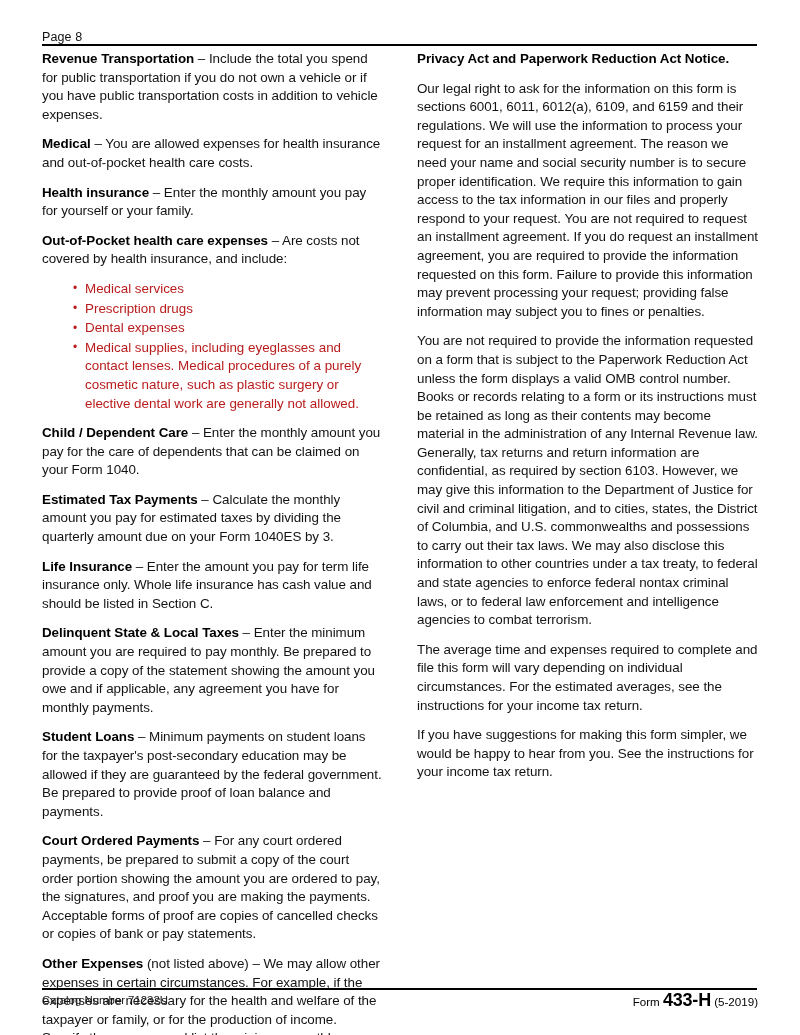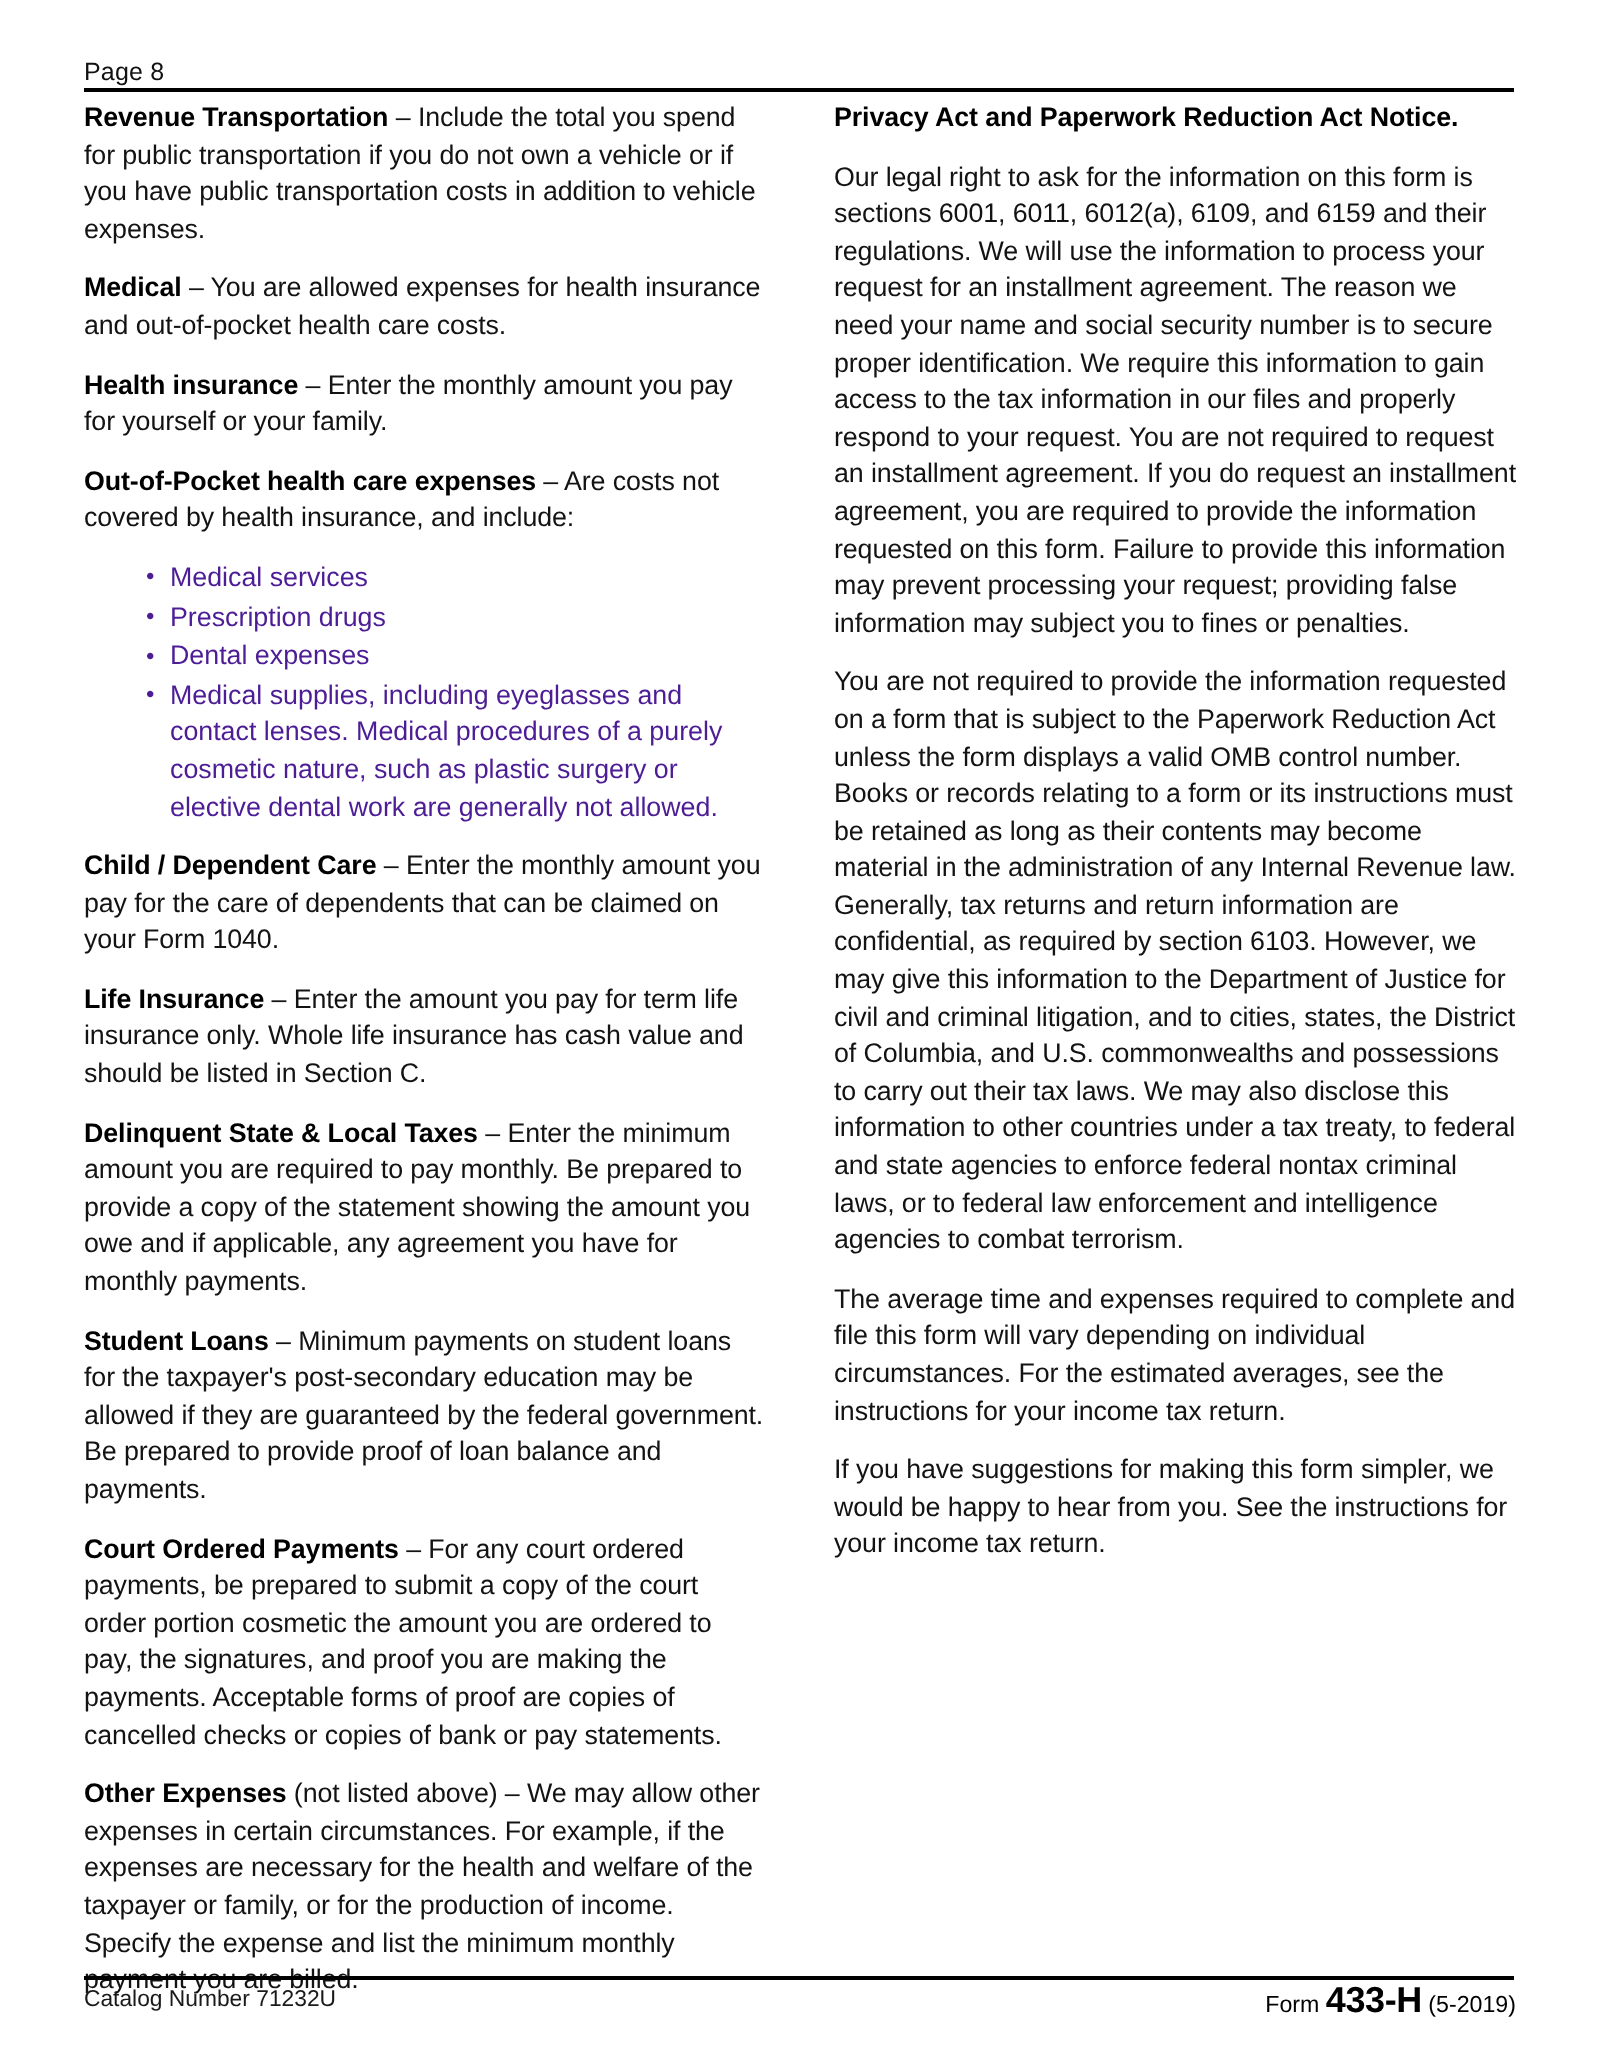"Medical services" ul.bullets li { color: #4c1d95 -> #b91c1c }
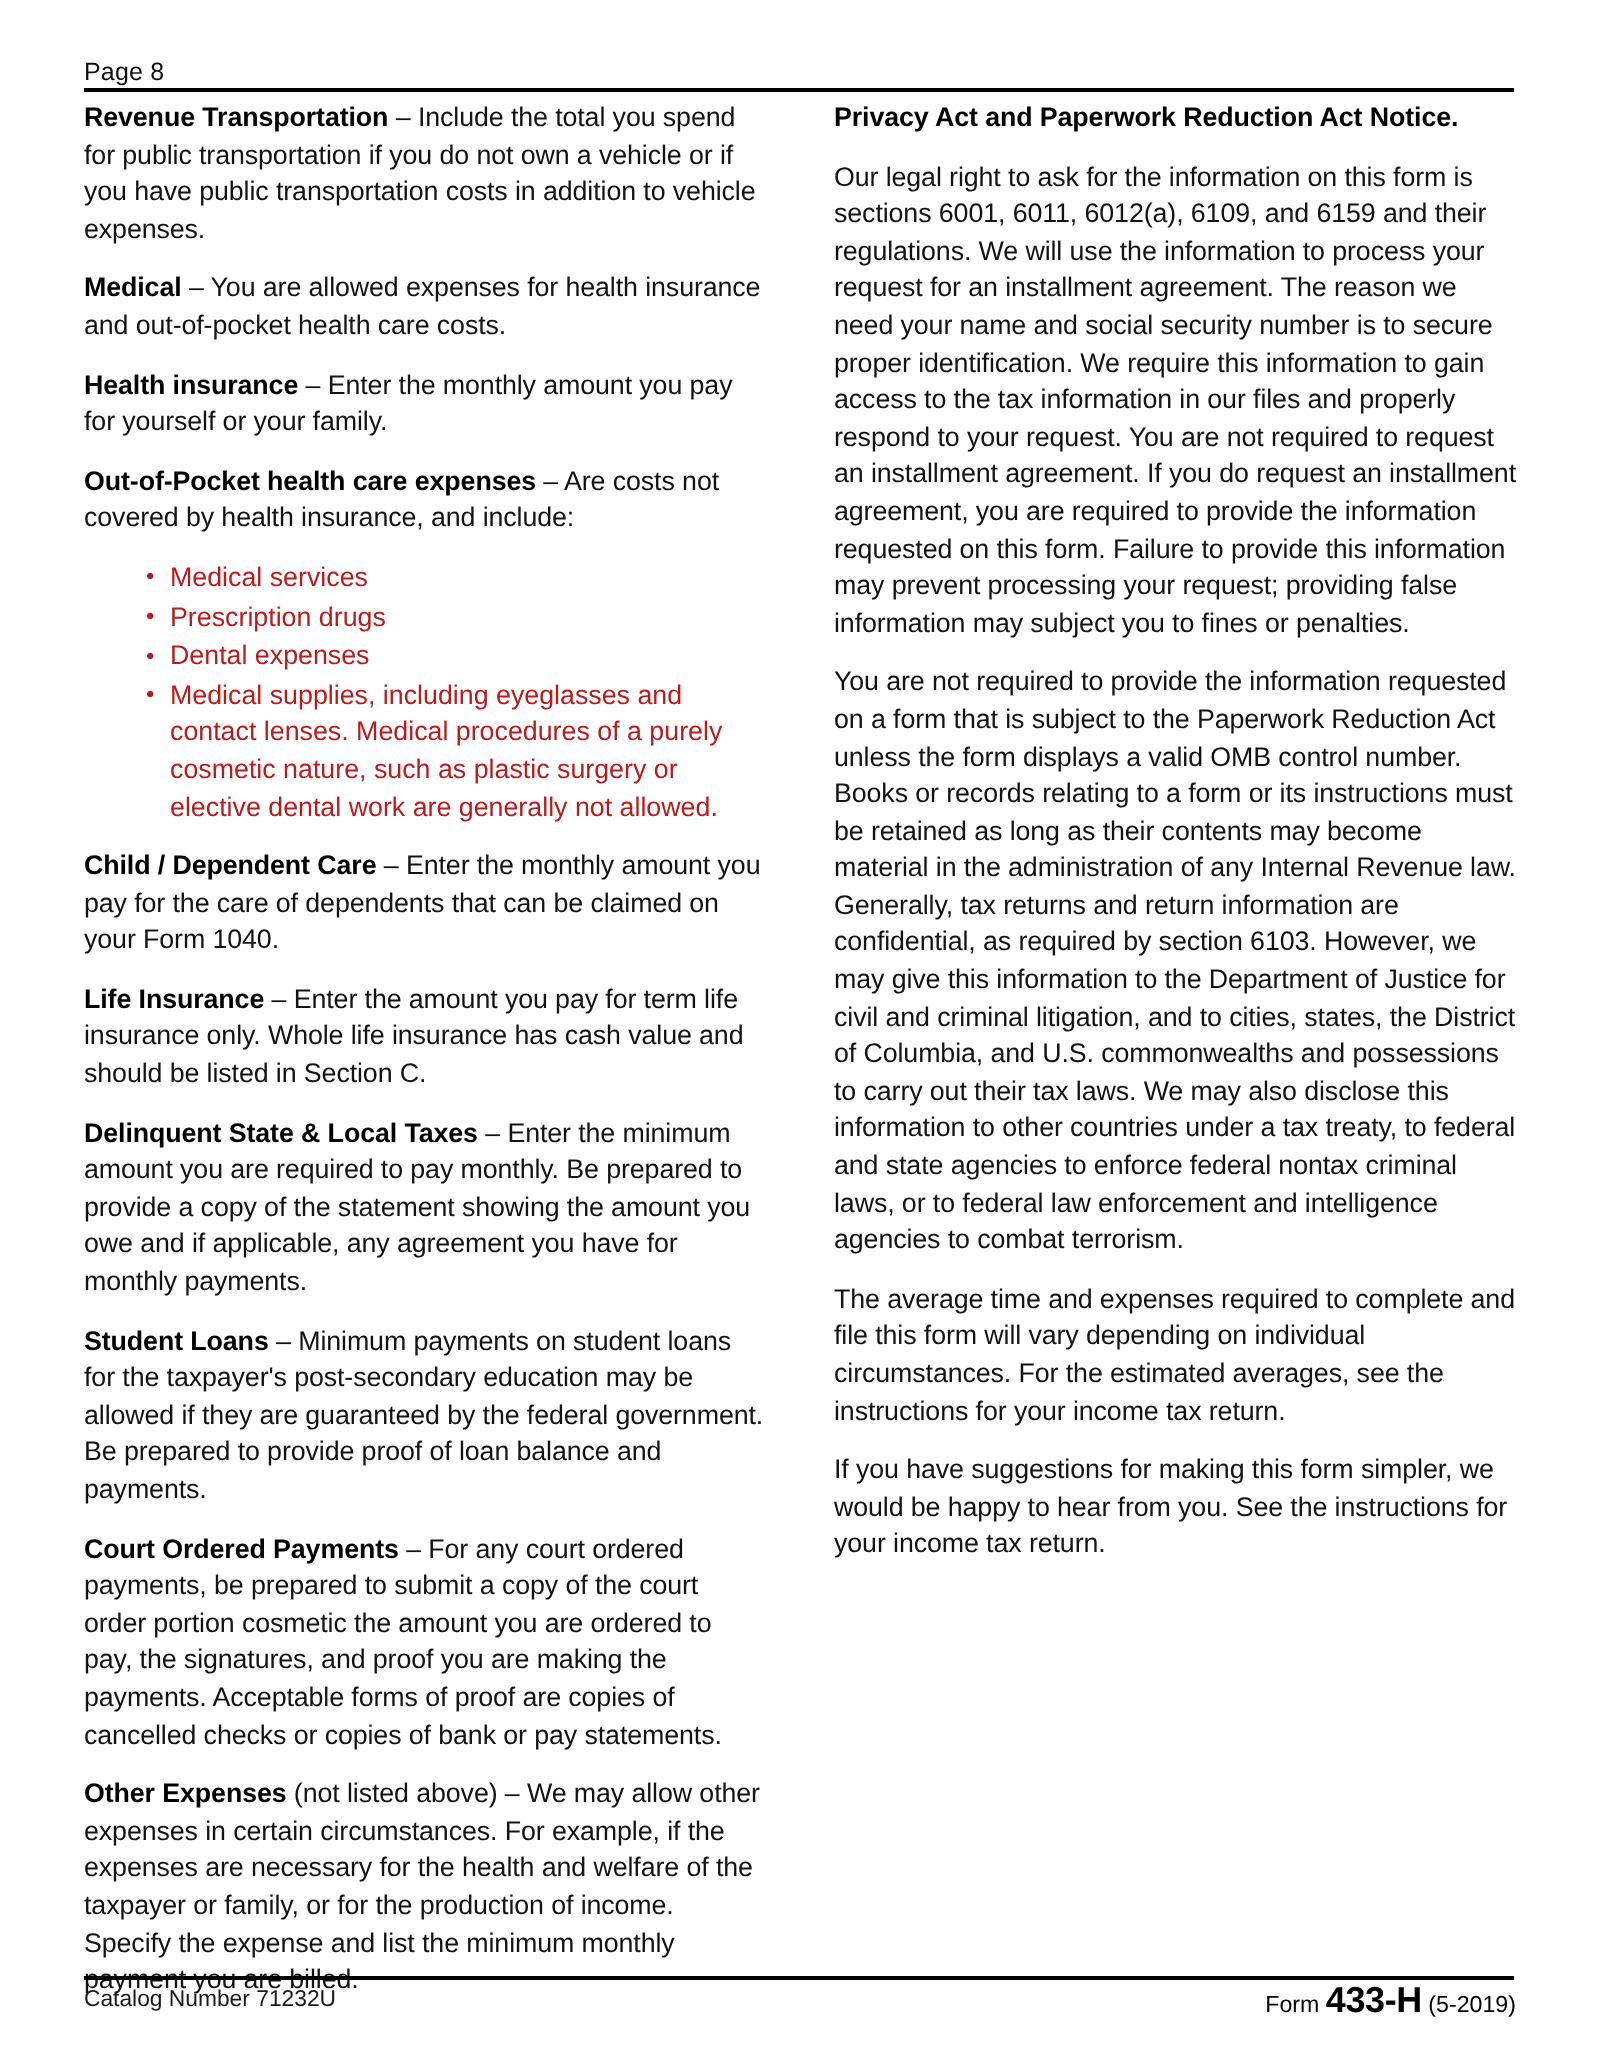"Estimated Tax Payments – Calculate" p.para { html: none -> <p><b>Estimated Tax Payments</b><span> – </span><span>Calculate the monthly amount you pay for estimated taxes by dividing the quarterly amount due on your Form 1040ES by 3.</span></p> }
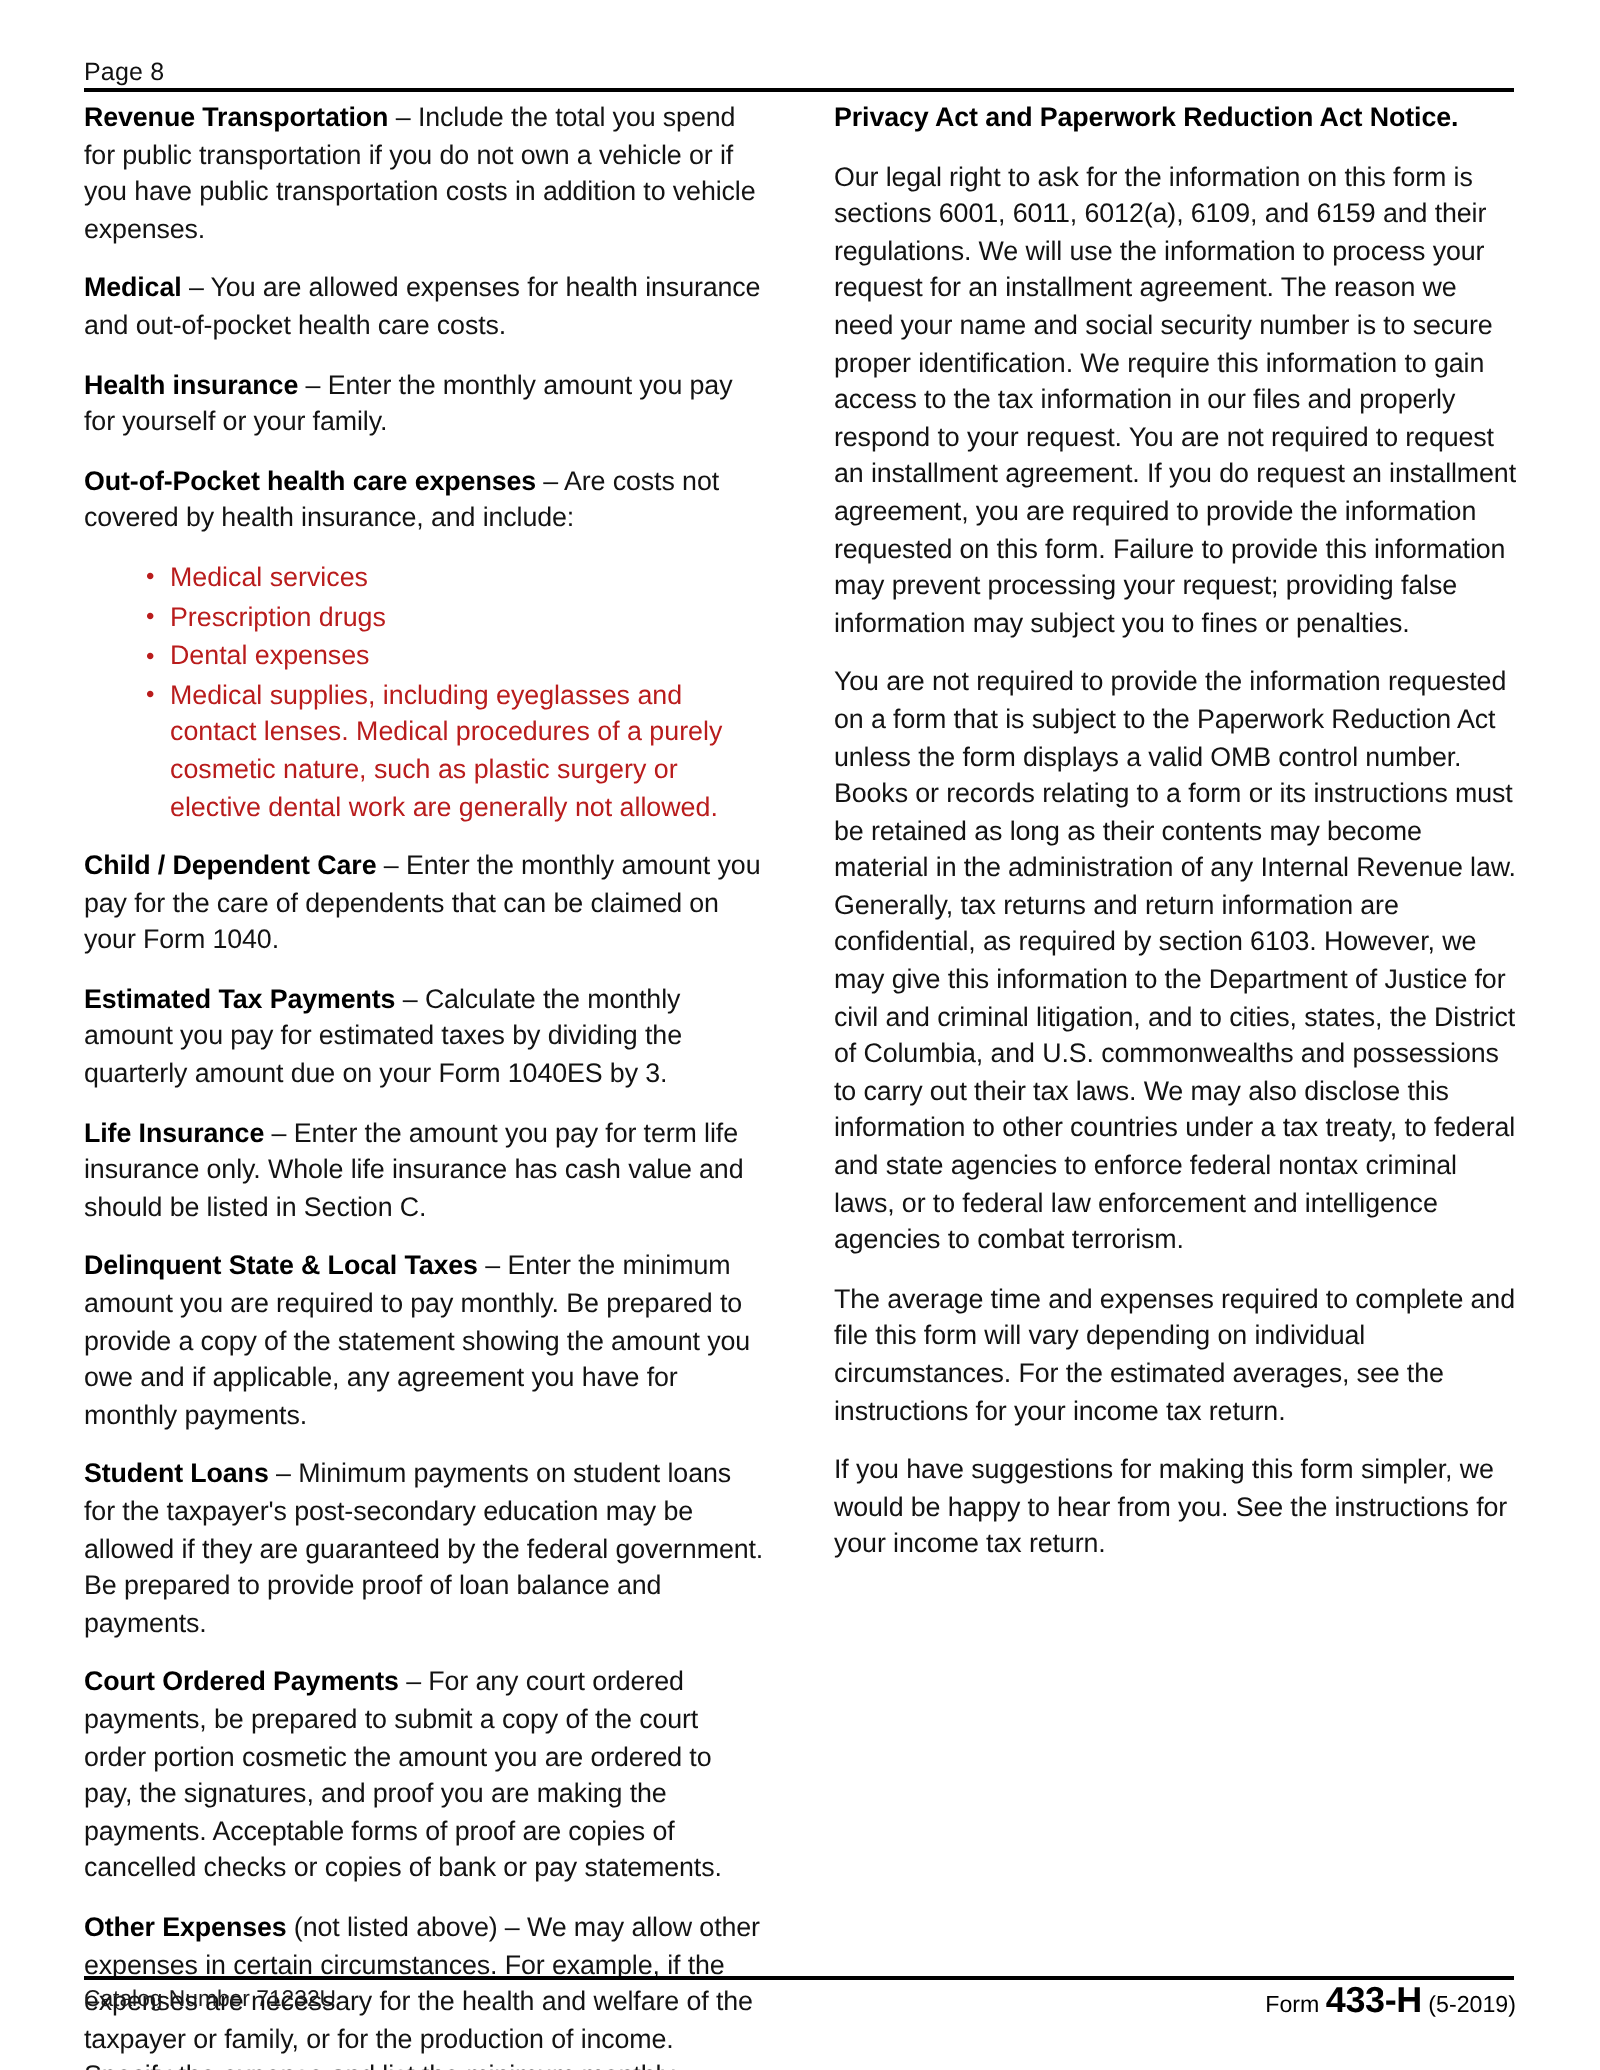"For any court ordered payments," span { text: cosmetic -> showing }
